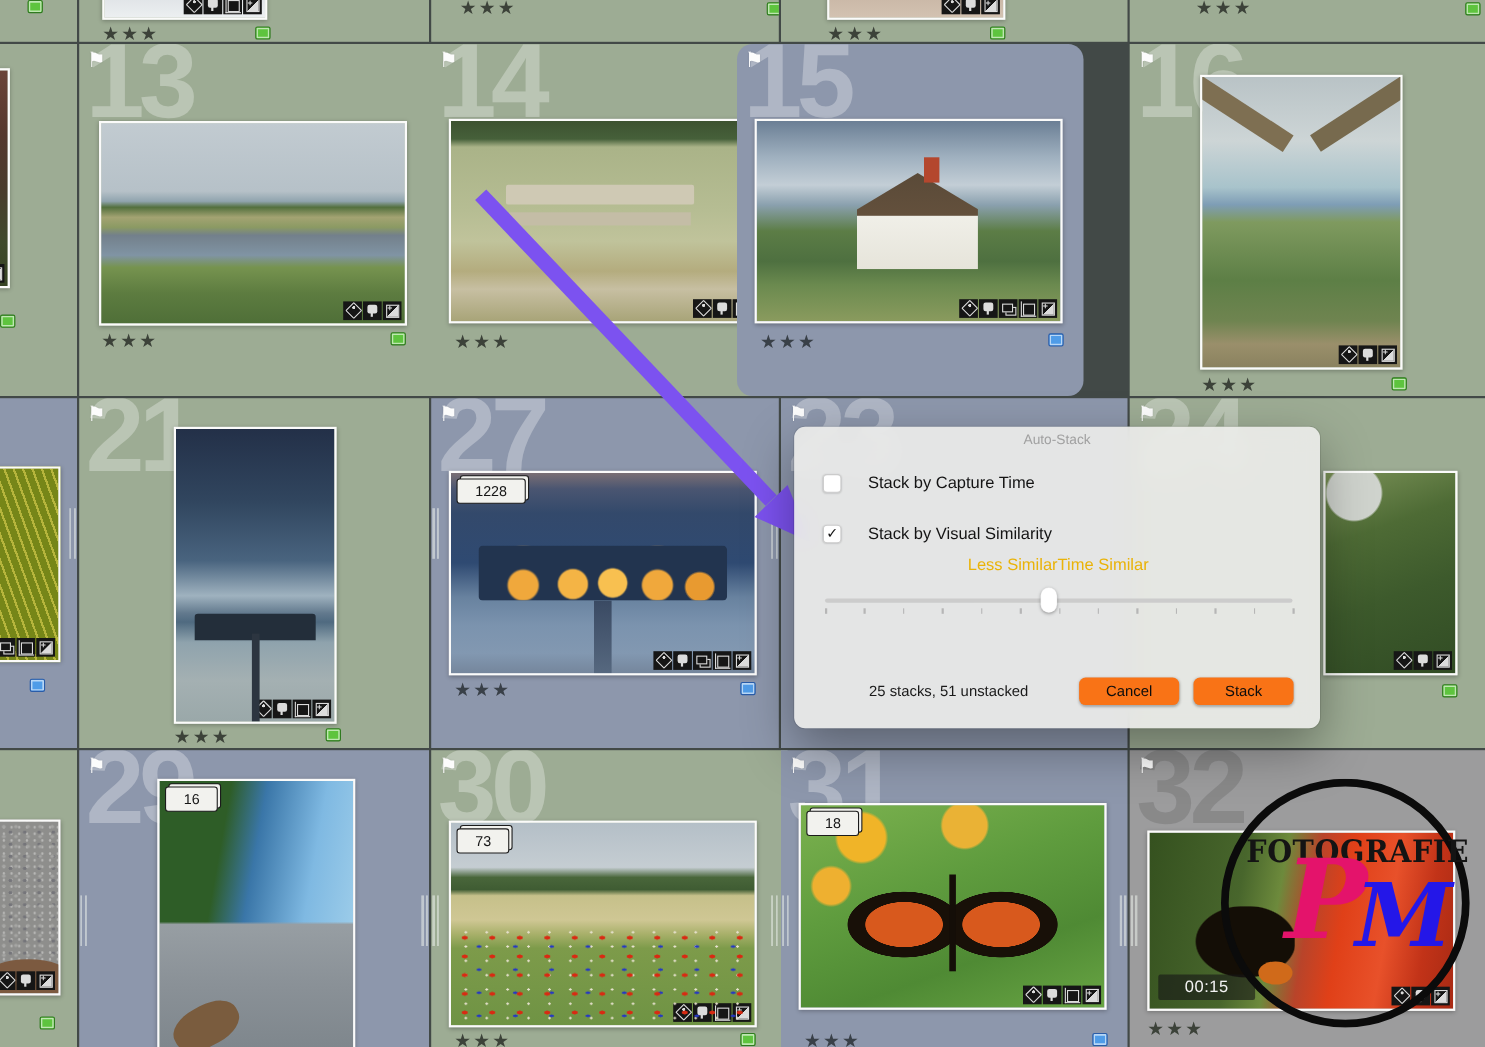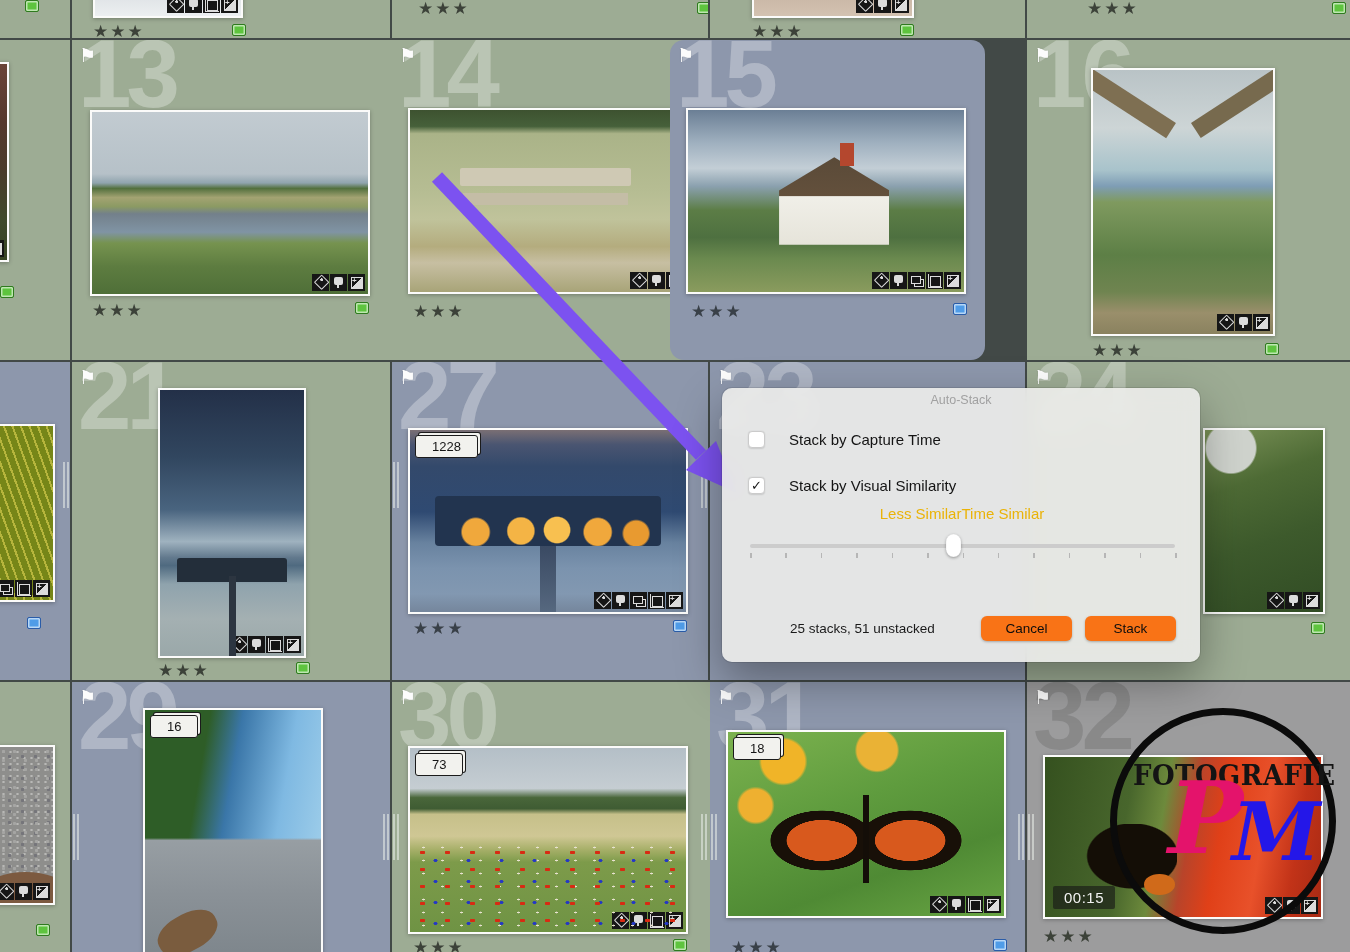"00:15" .video-badge { padding: 3px 11px -> 3px 24px }
